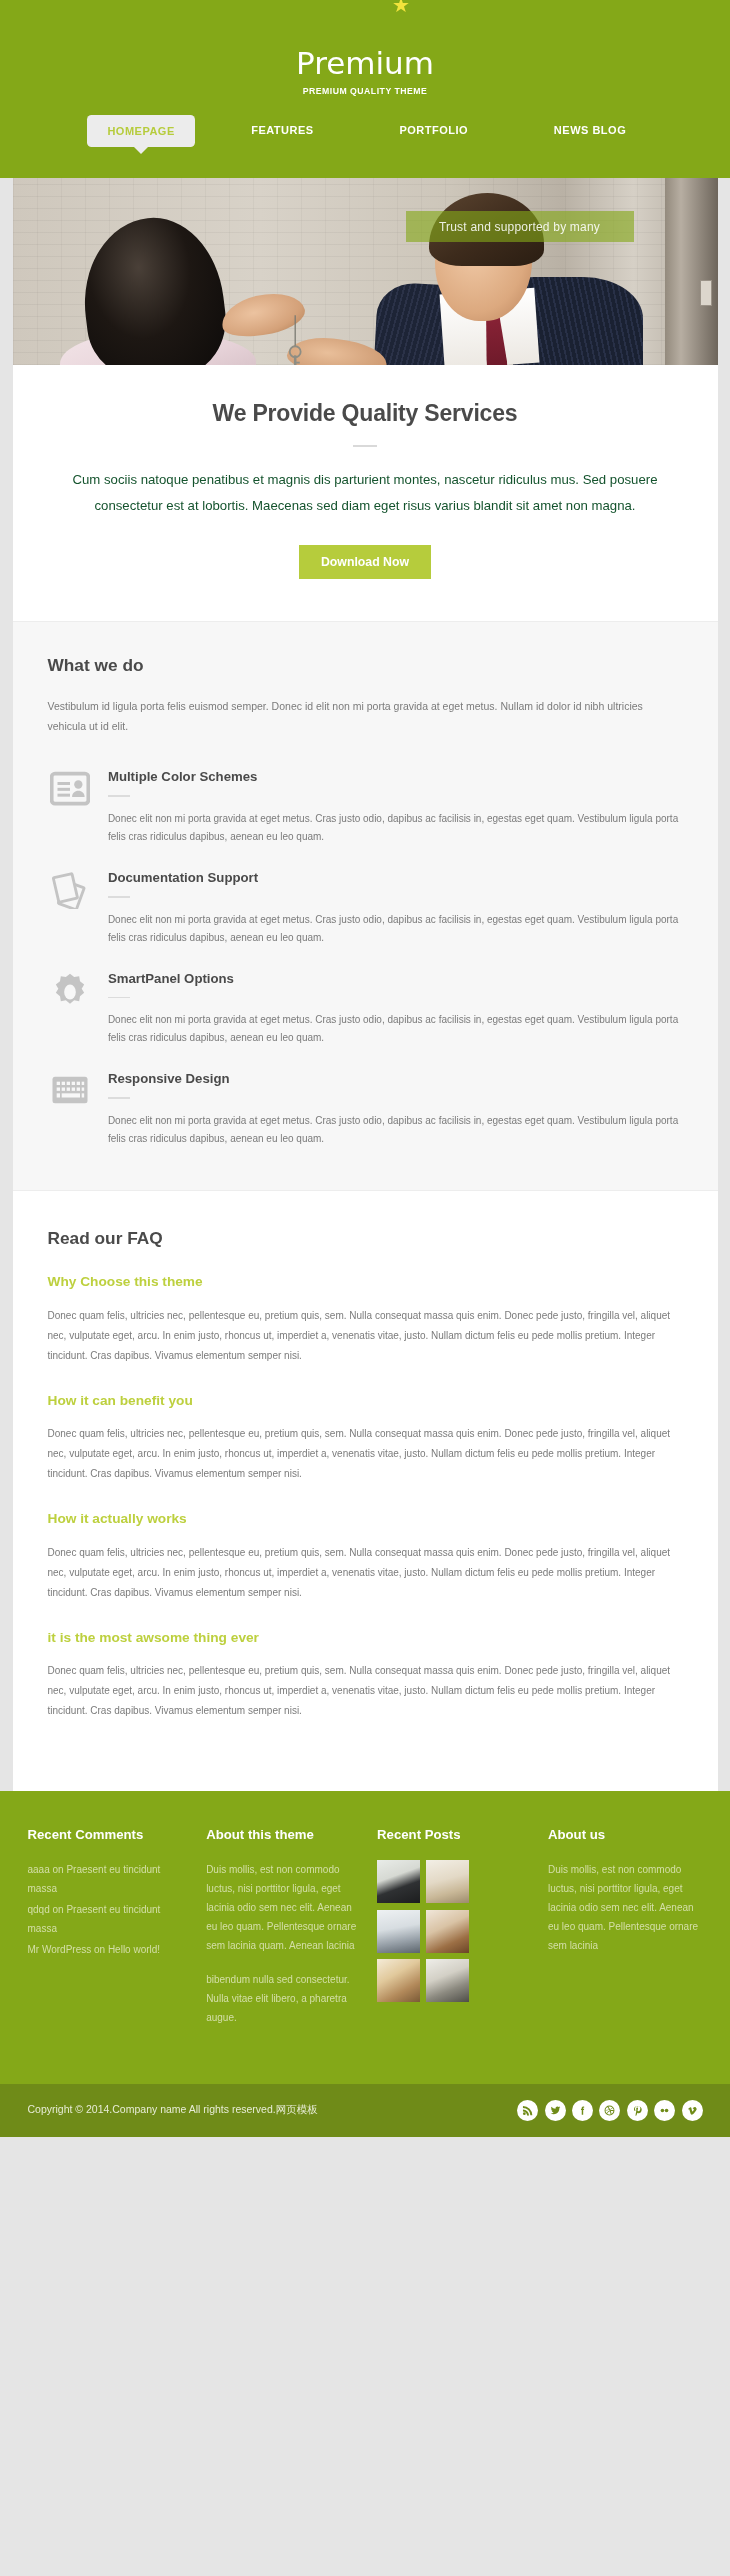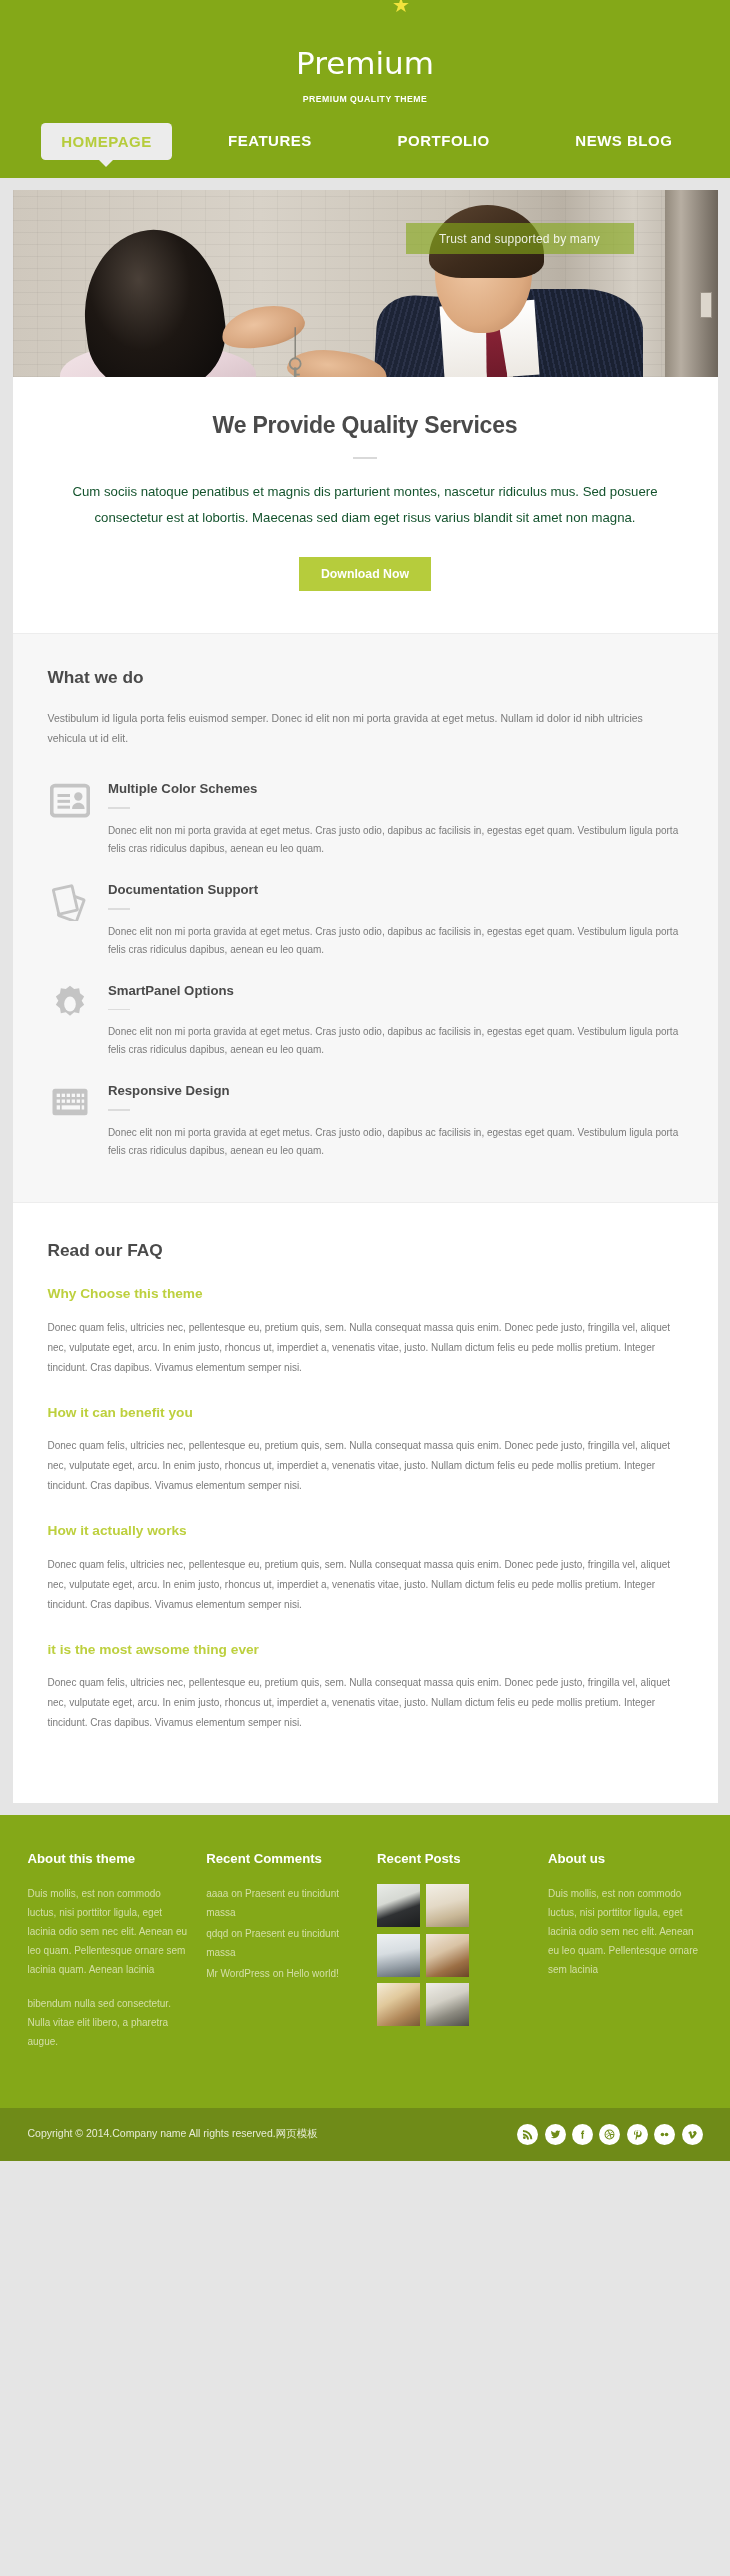"PREMIUM QUALITY THEME" .logo-tag { margin-top: 15px -> 7px }
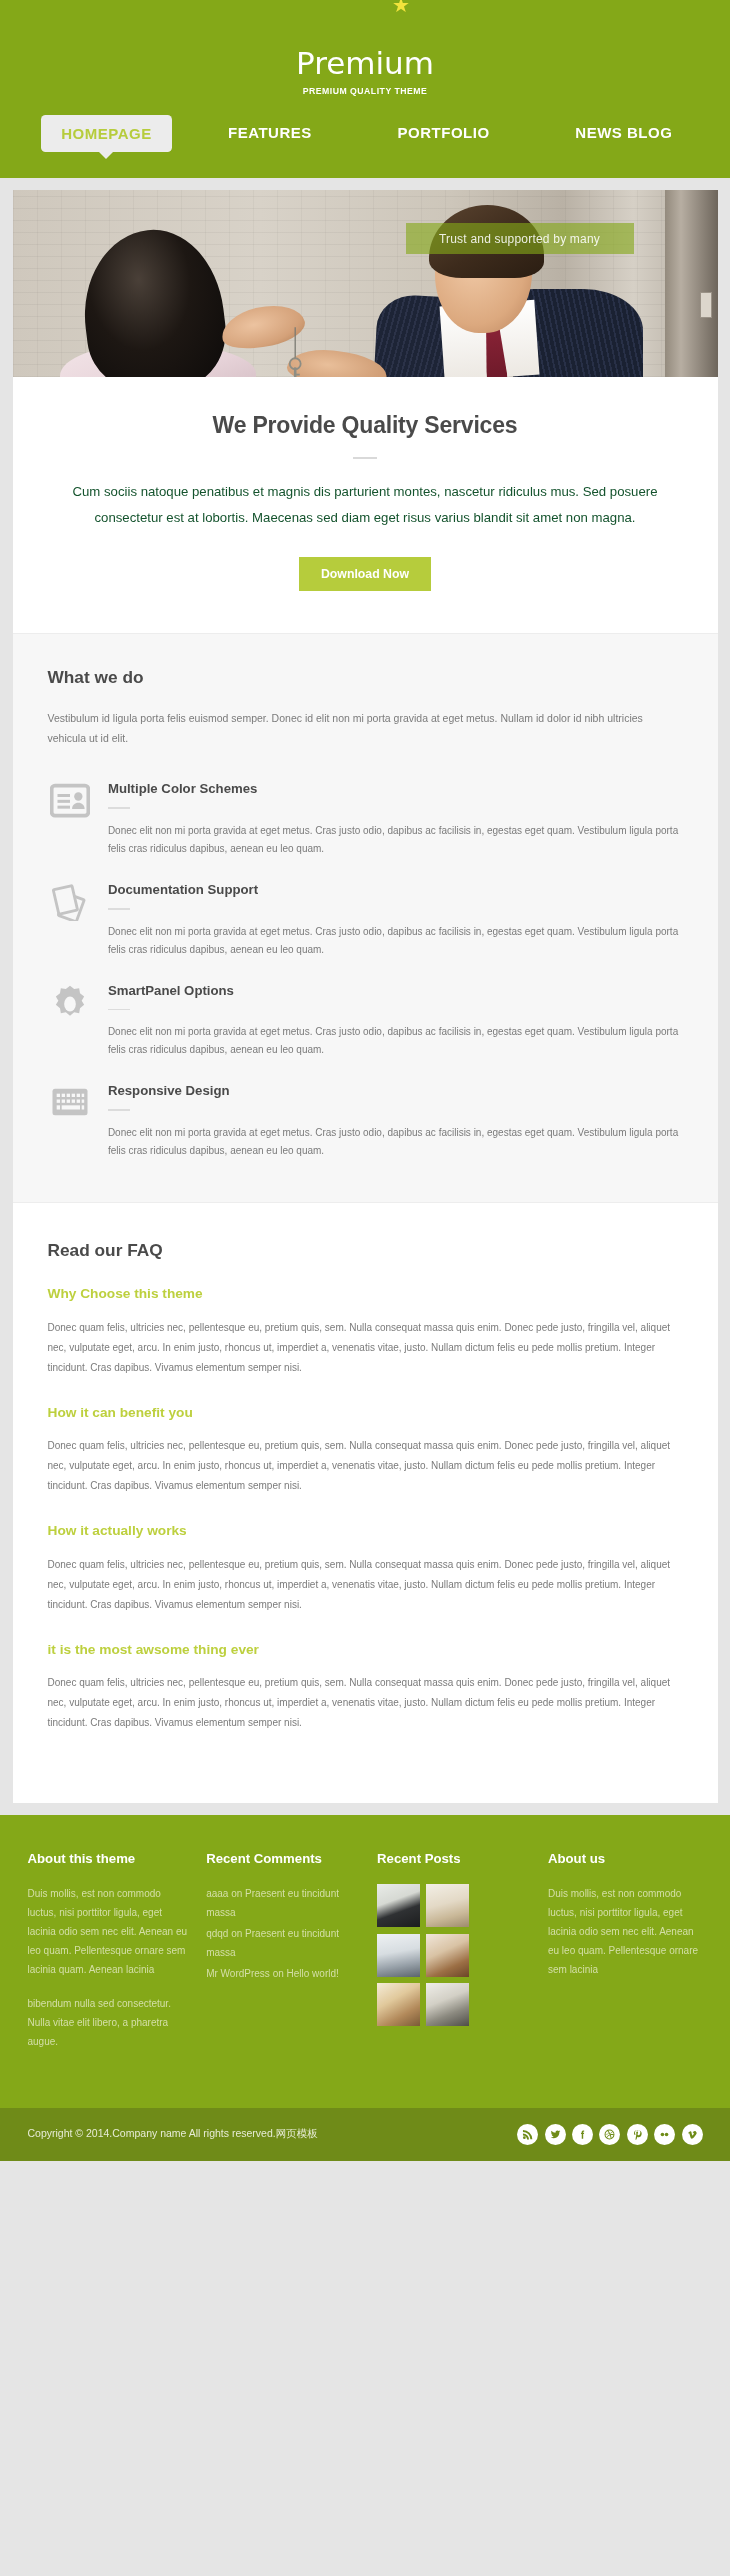"HOMEPAGE" .nav-item { font-size: 15px -> 11px }
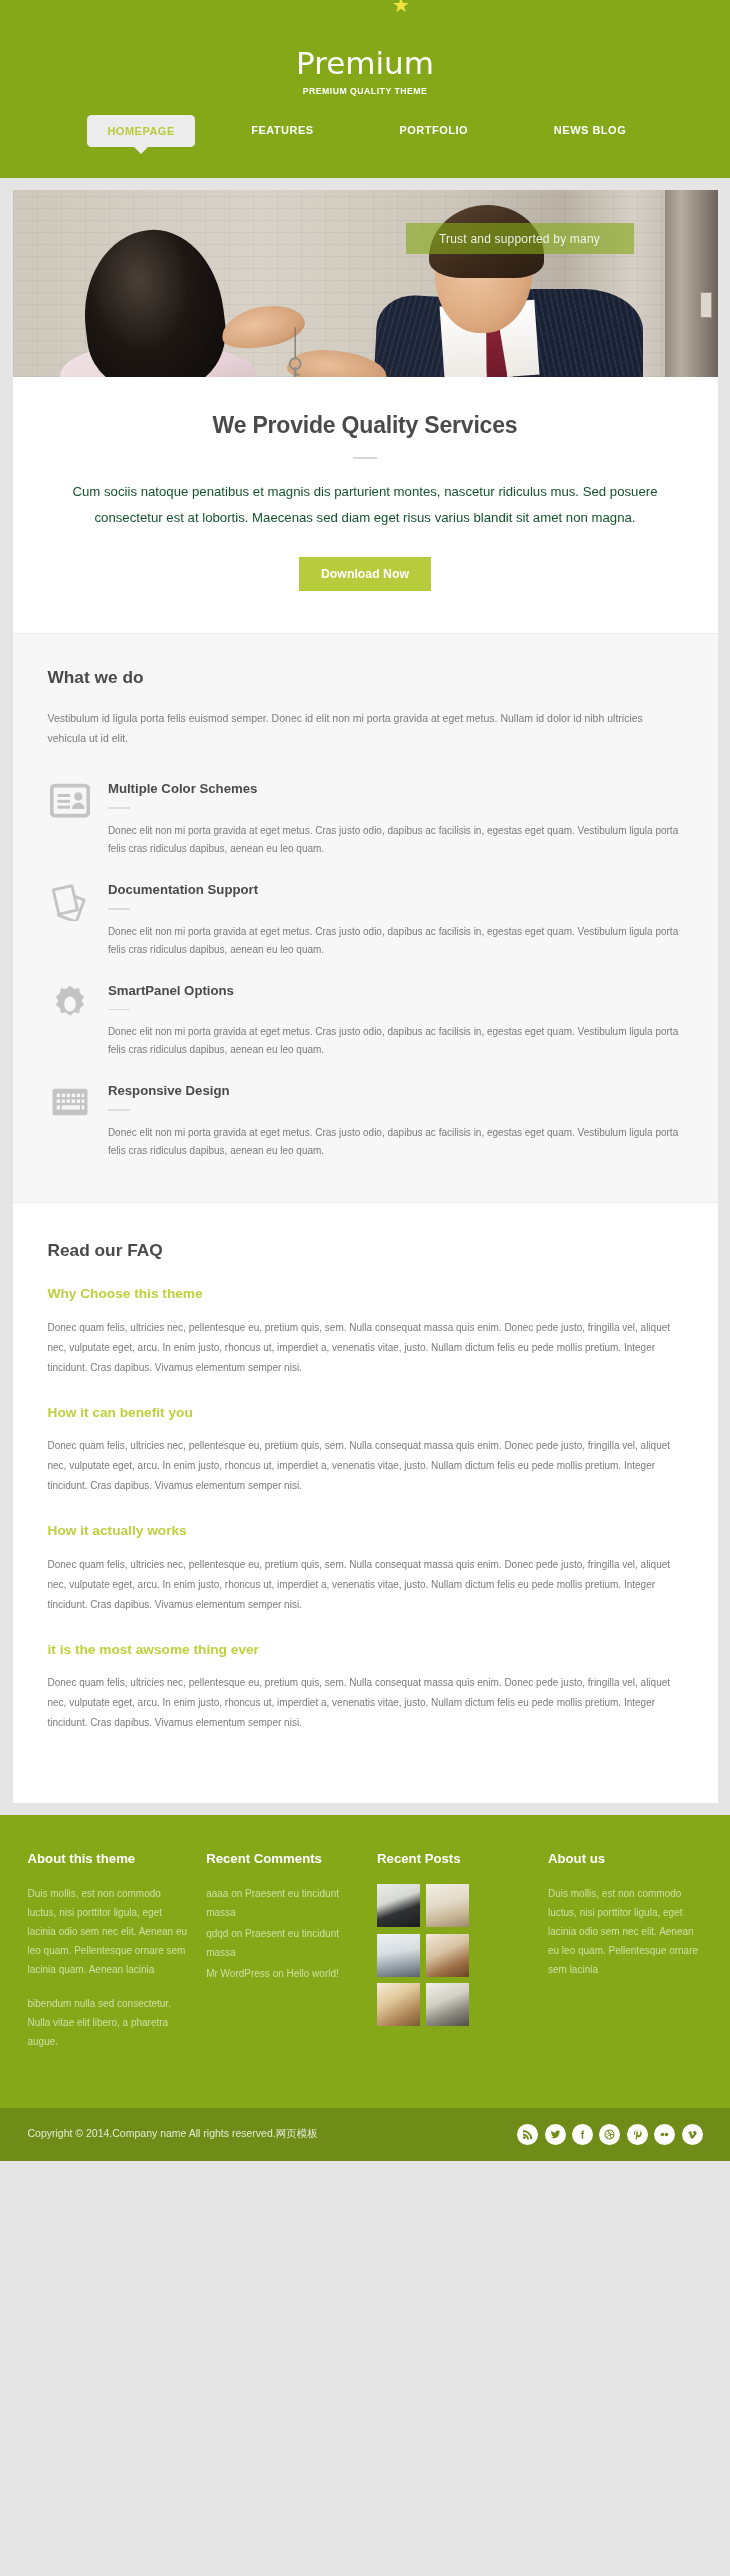"Trust and supported by many" .container { margin: 12px auto -> 0 auto }
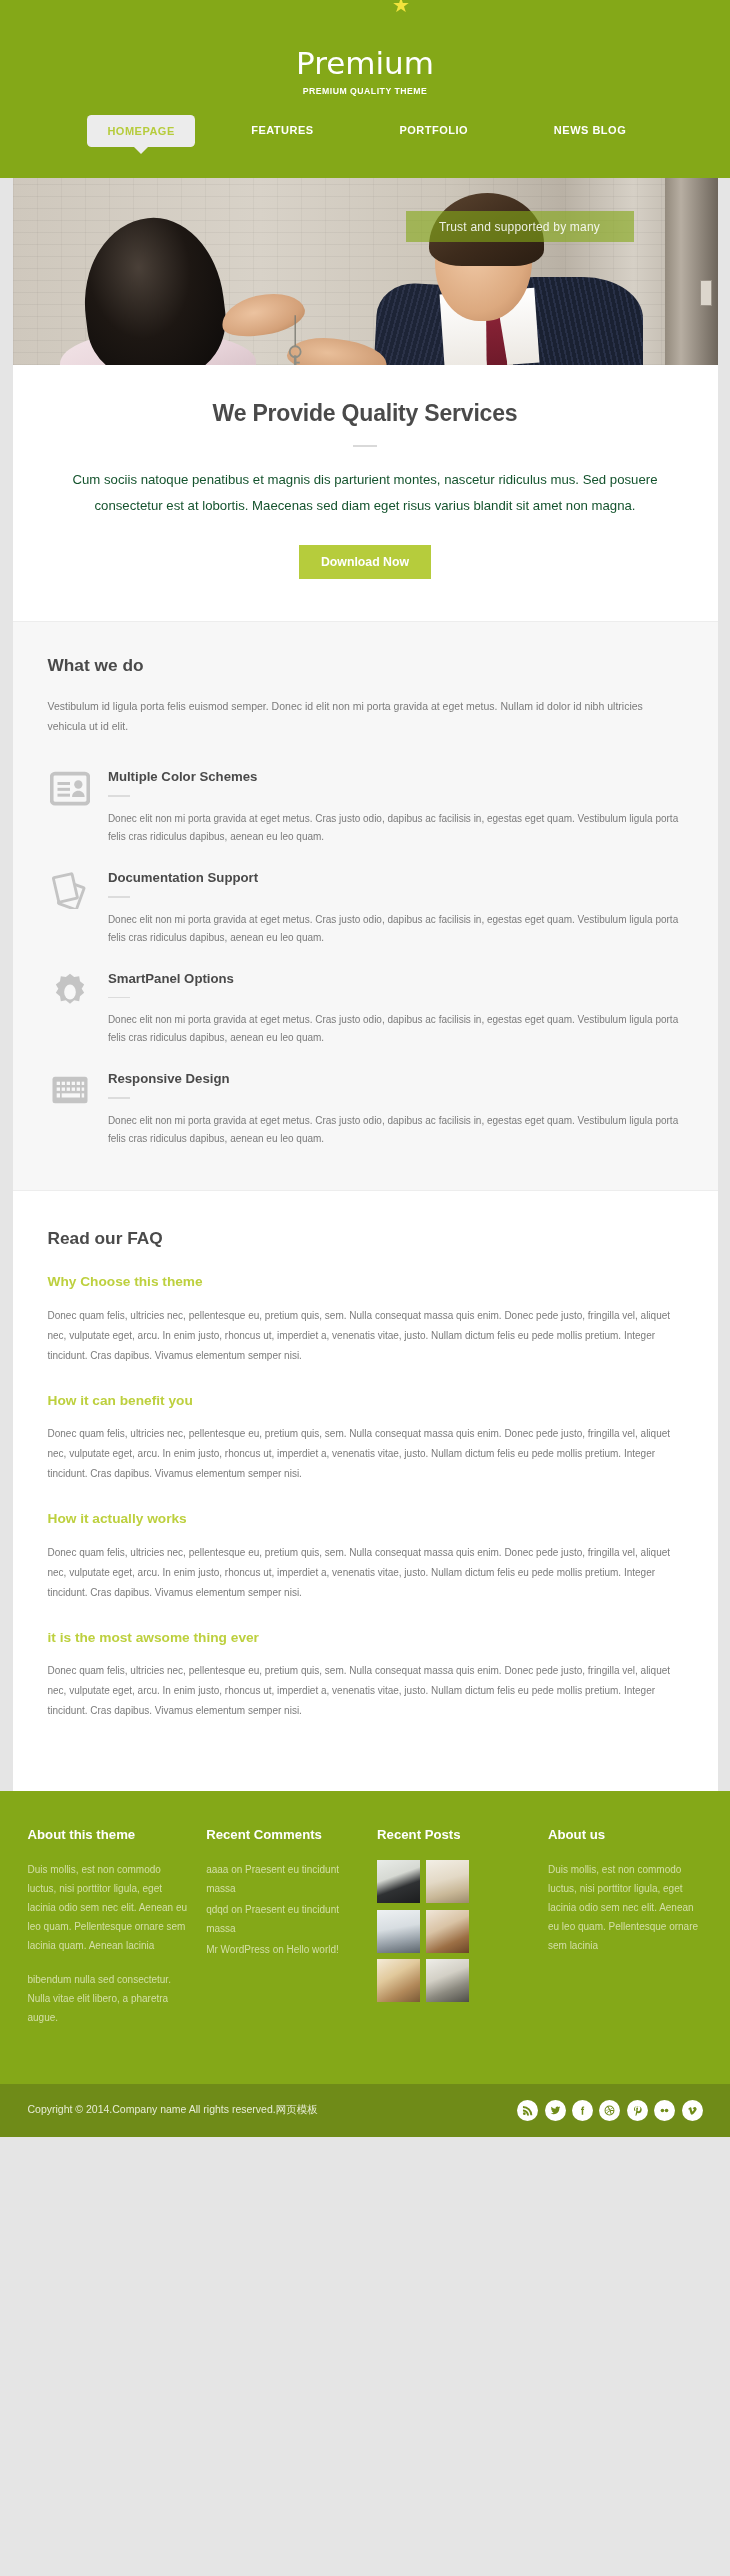"About this theme" div.fcol { order: before "Recent Comments" -> after "Recent Comments" }
